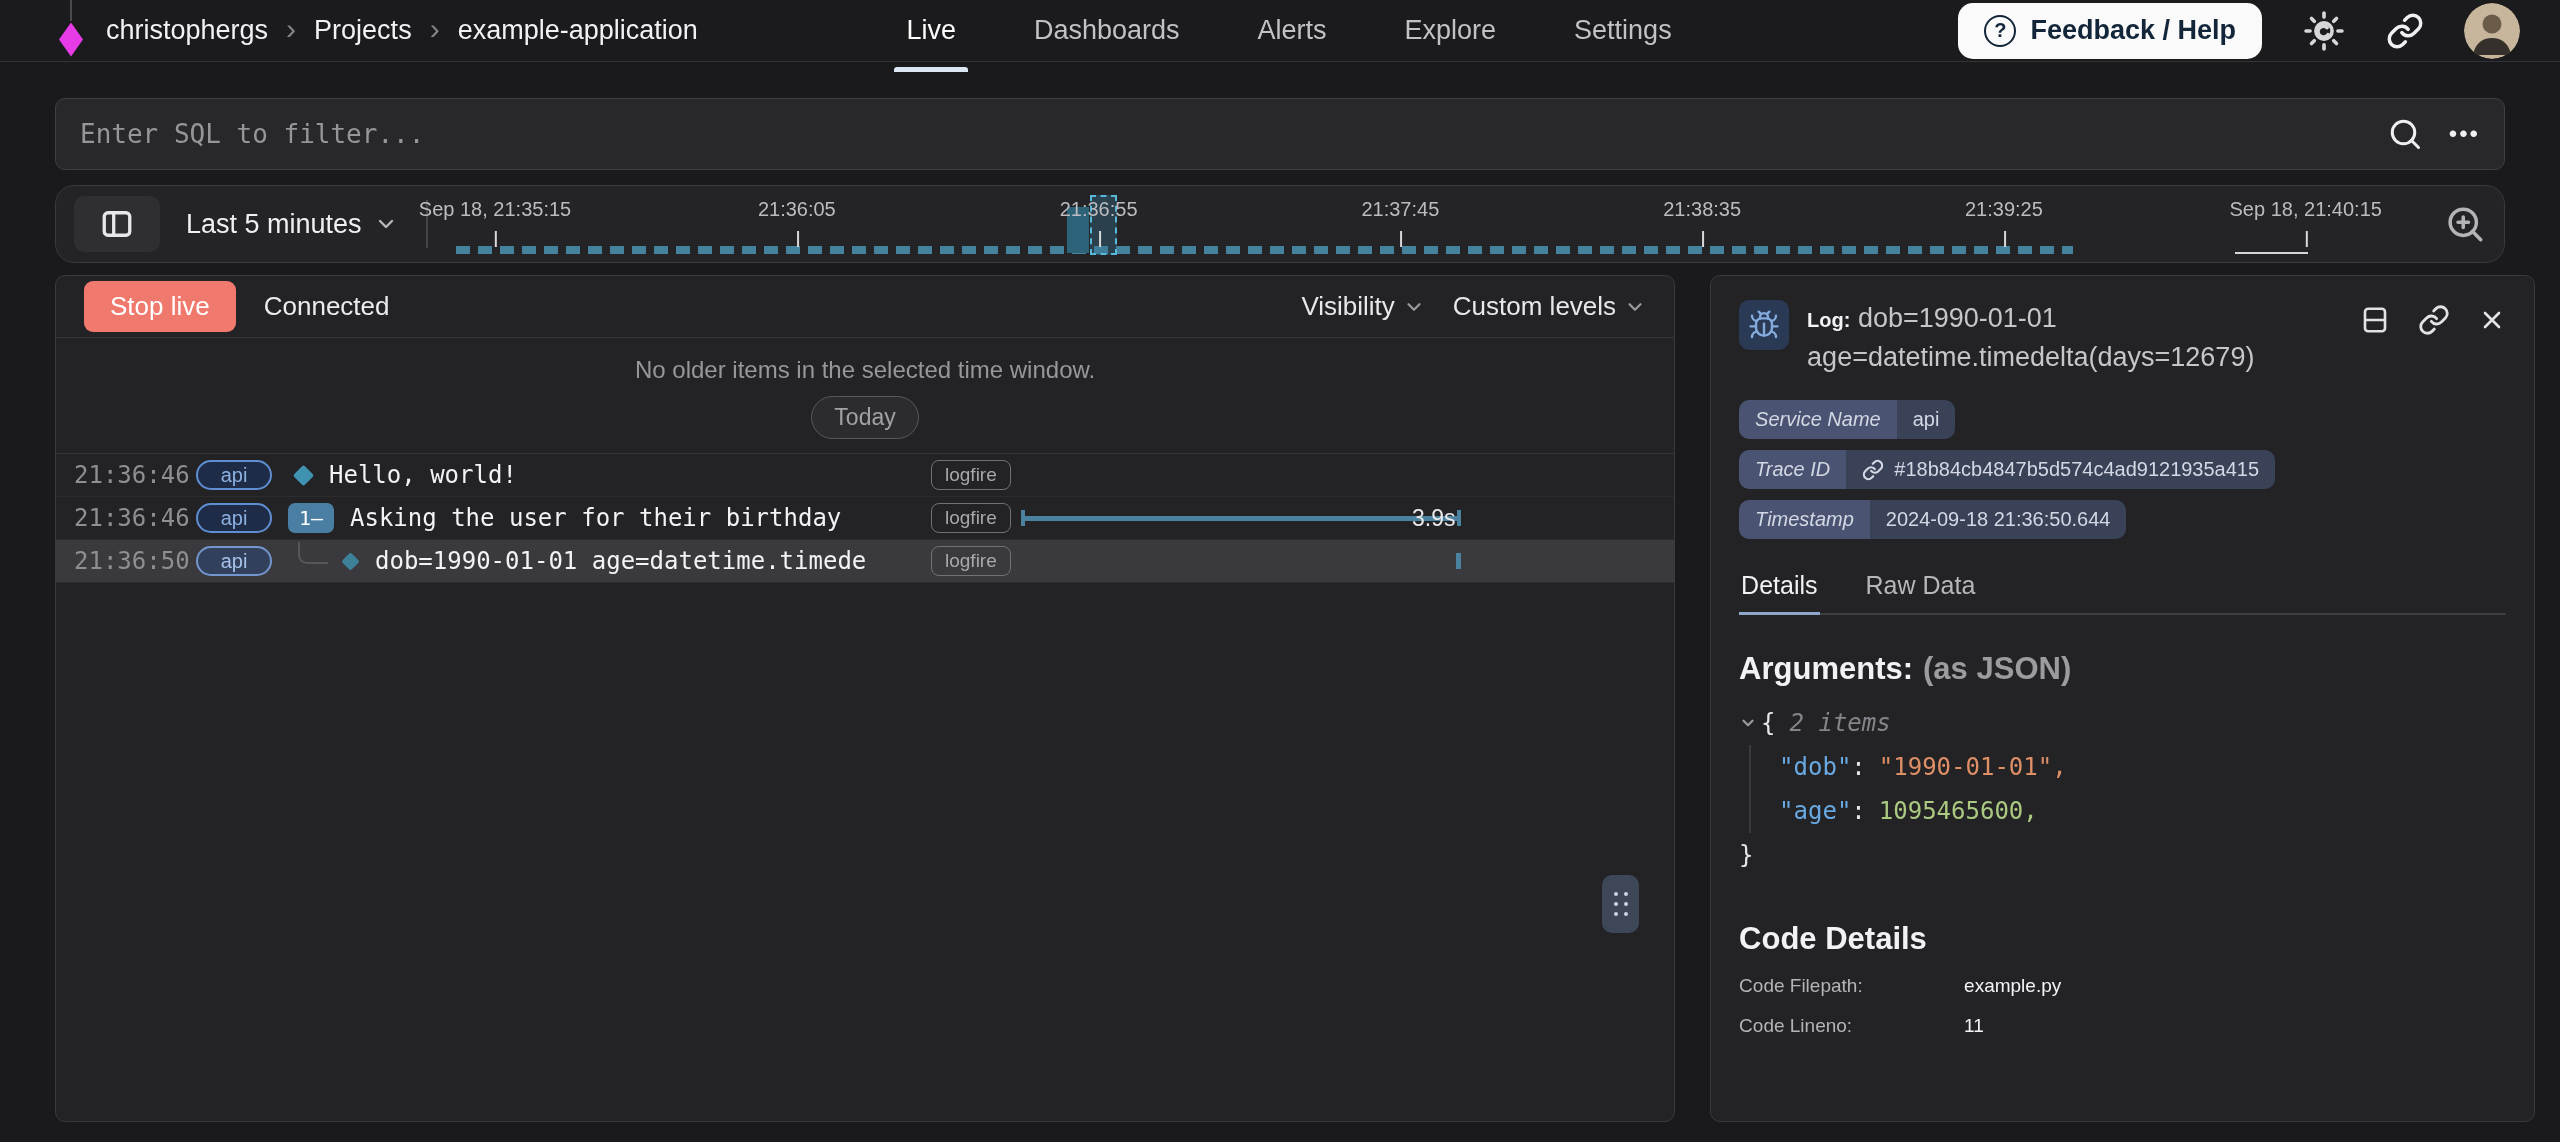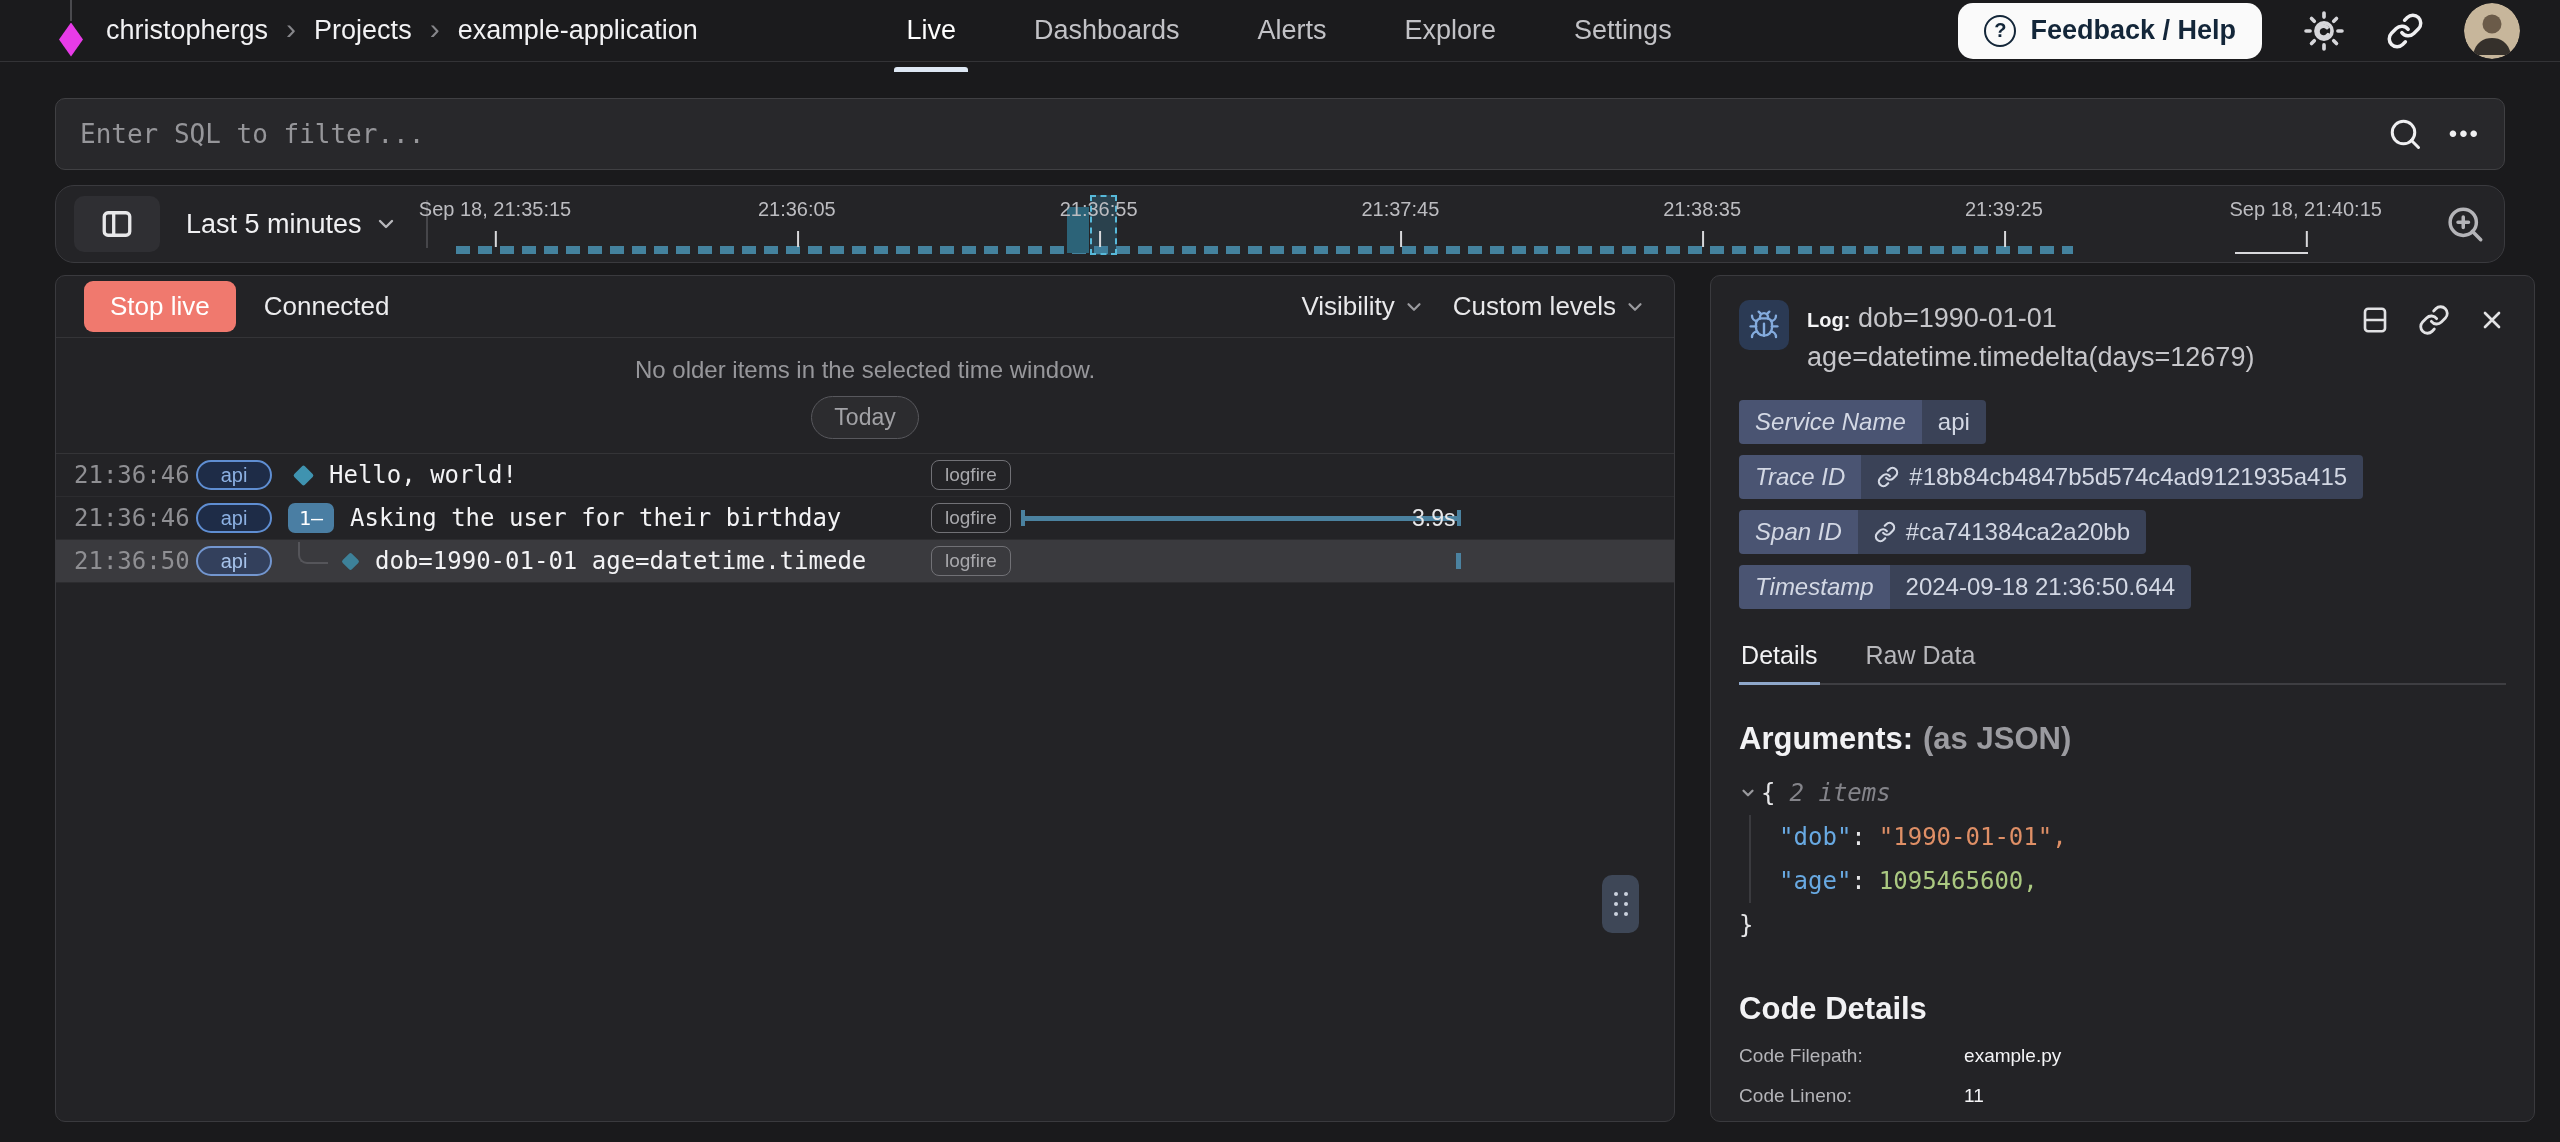"Service Name" .attr-pill { border-radius: 4px -> 10px; font-size: 24px -> 20px }
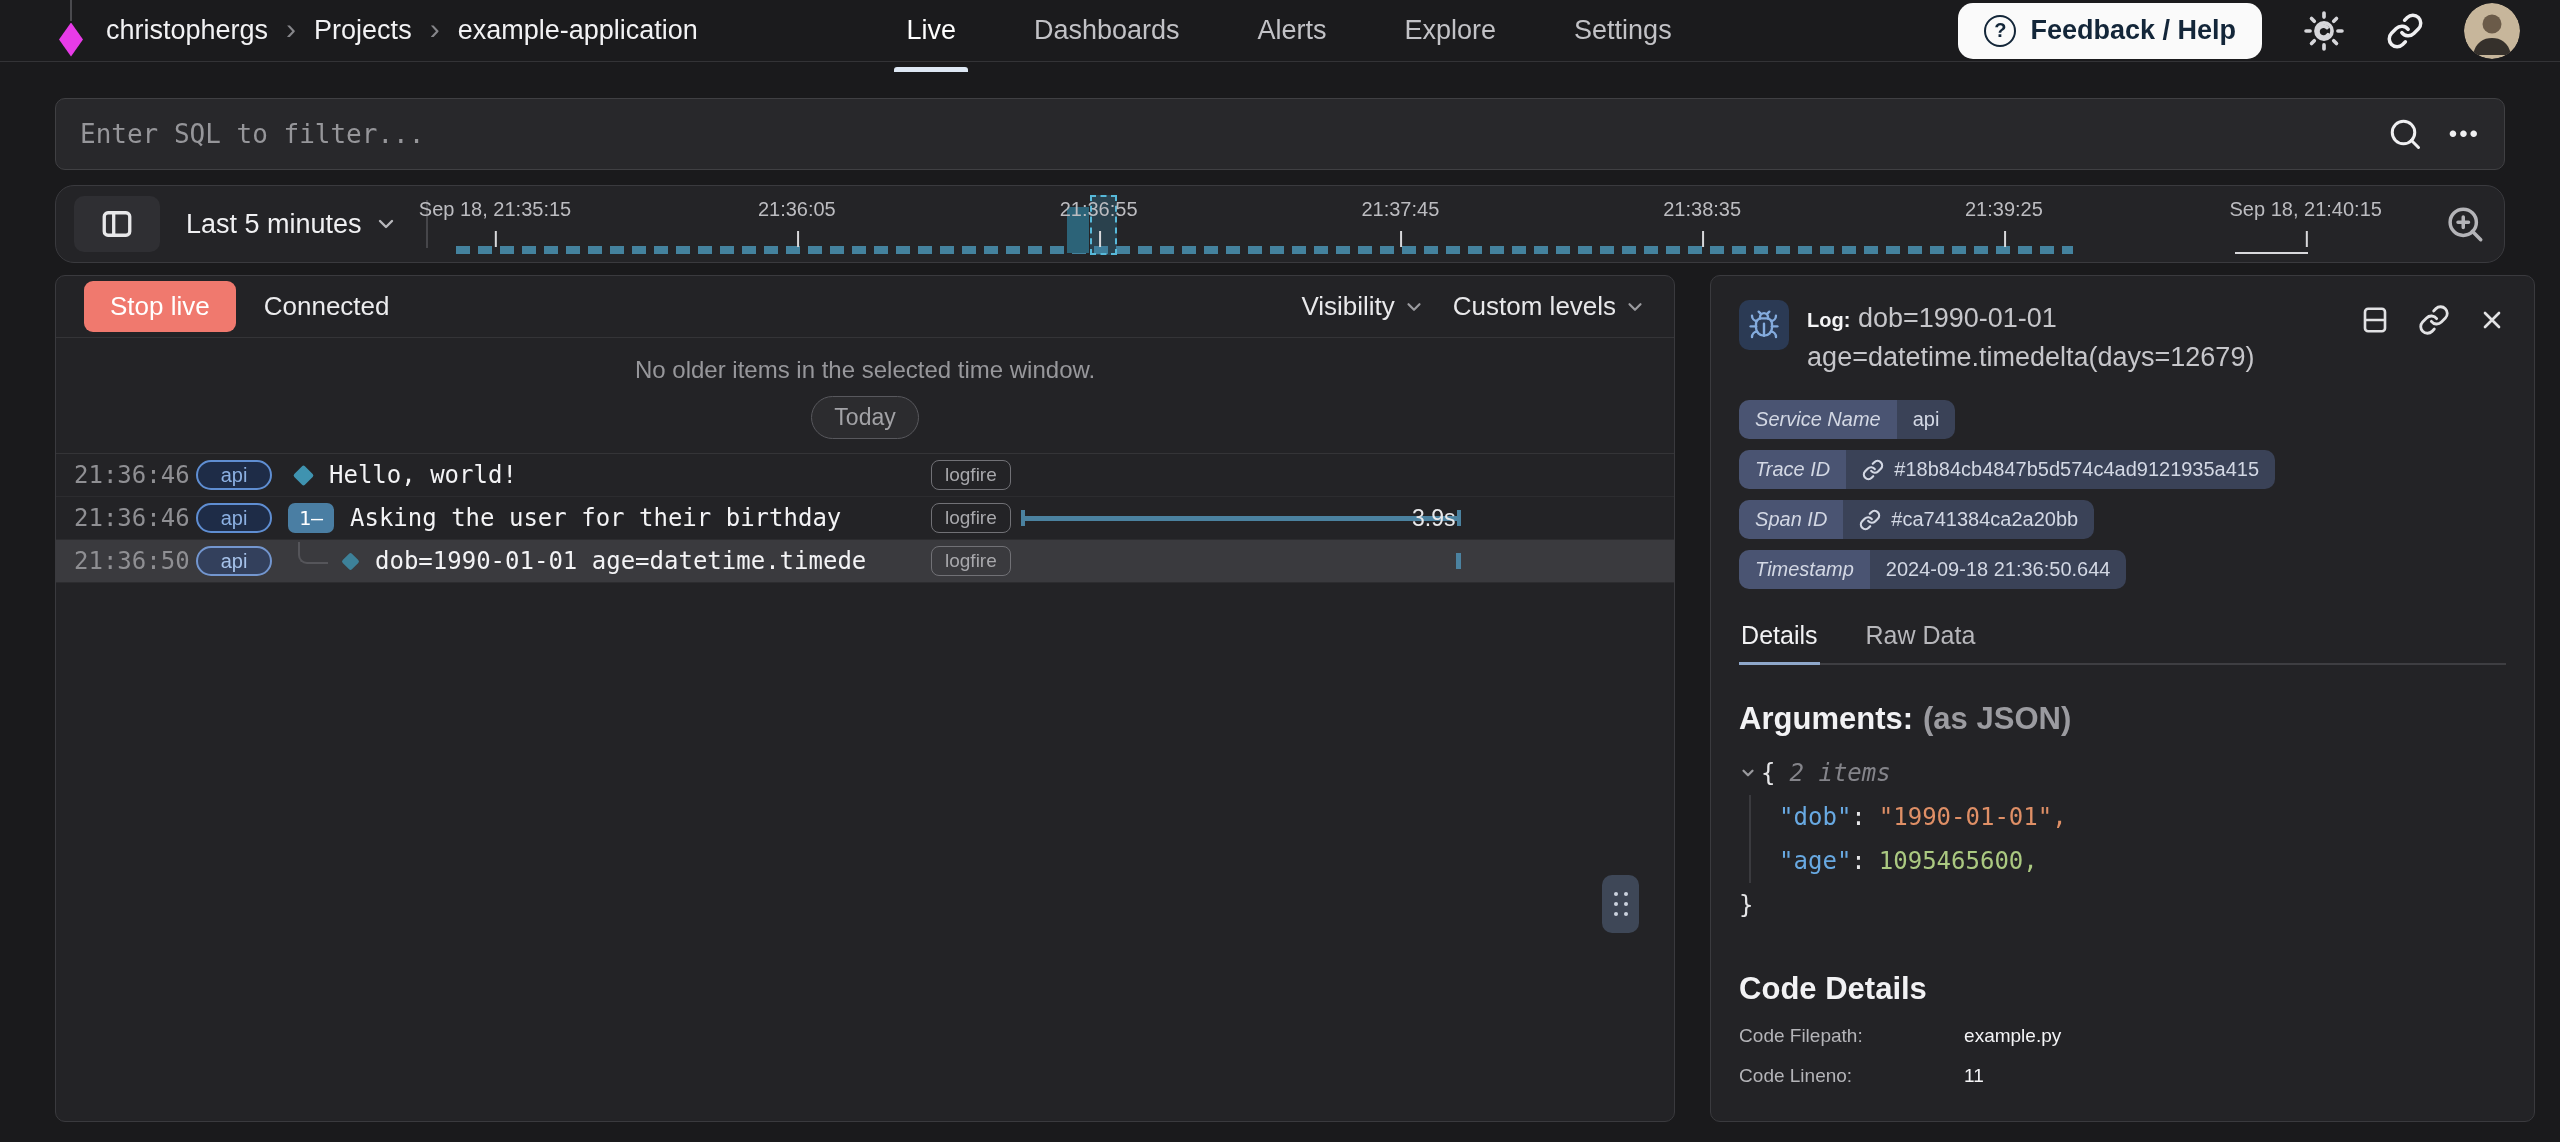"Span ID" div.attr-row { html: <div> <span> <span>Span ID</span> <span> <svg> <path></path> <path></path> </svg> <span>#ca741384ca2a20bb</span> </span> </span> </div> -> none }
